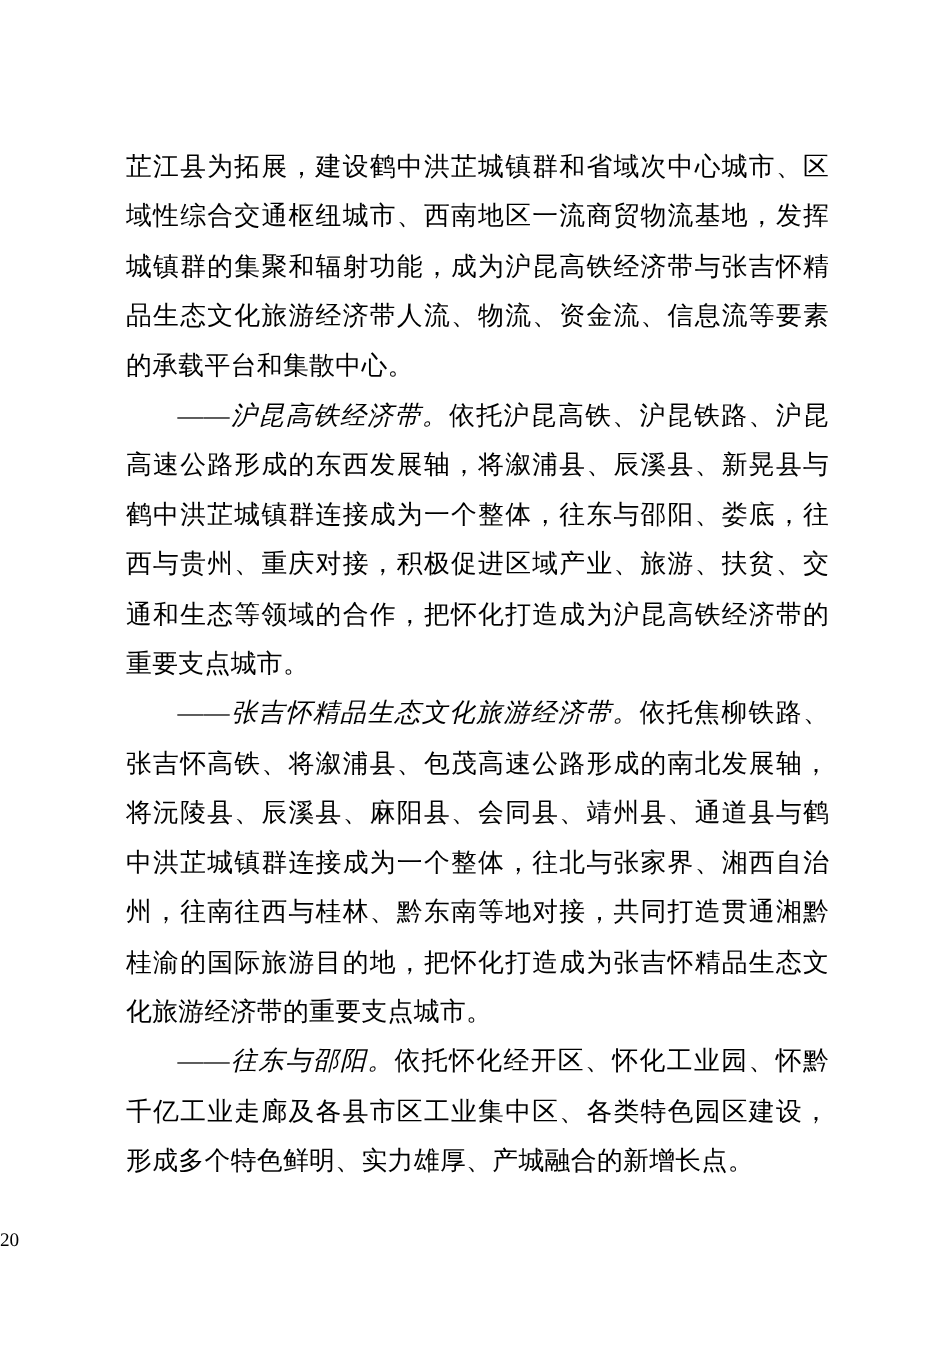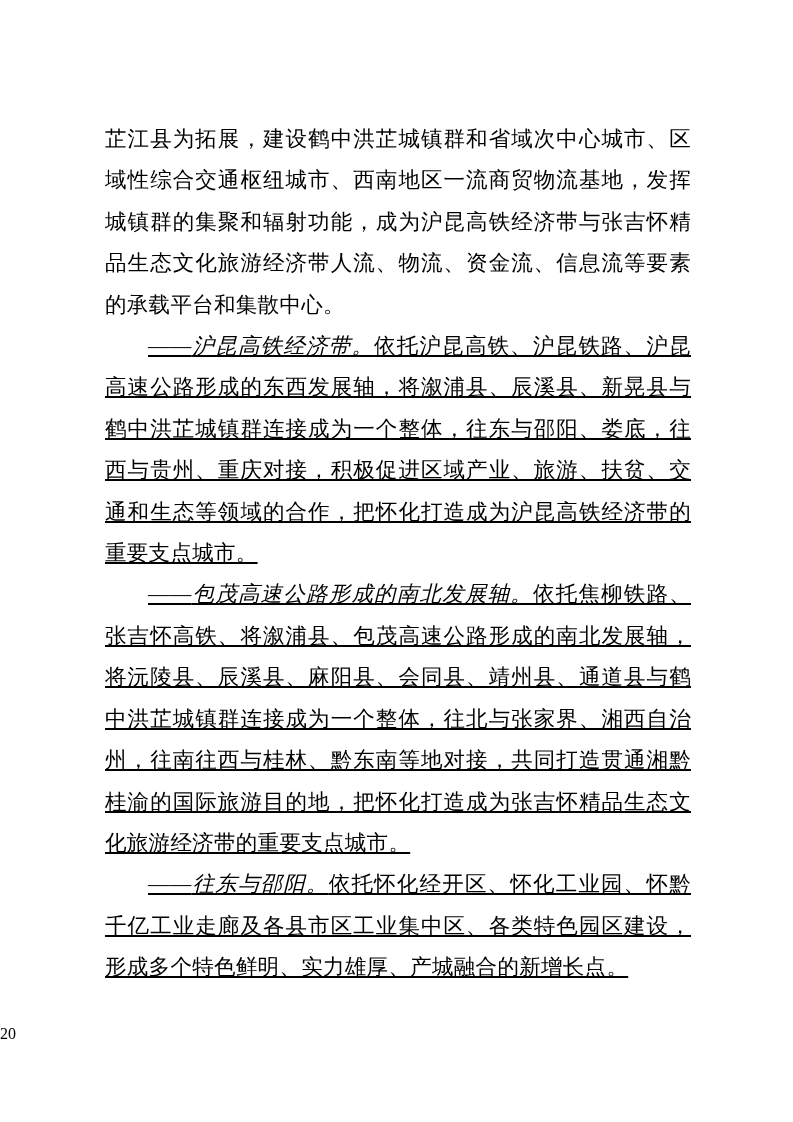"——沪昆高铁经济带。依托沪昆高铁、沪昆铁路、沪昆高速公路形成的东西发展轴，将溆浦" .para.indent { text-decoration: underline -> none }
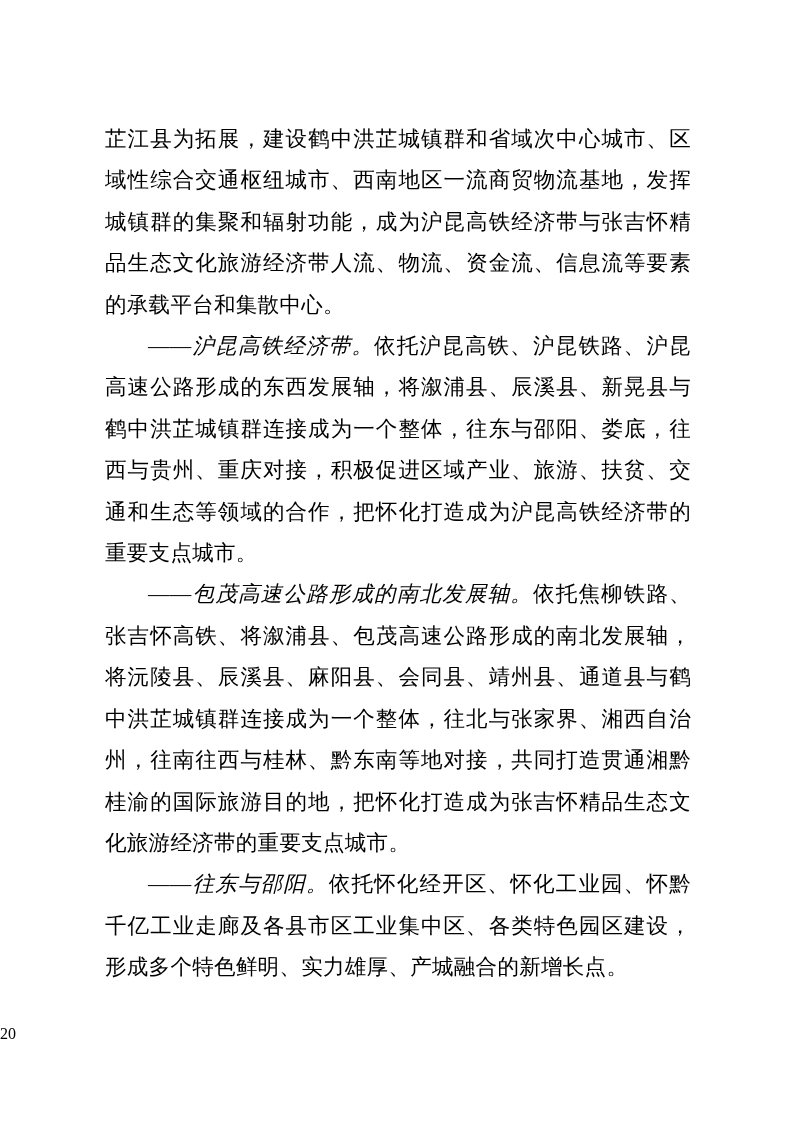"包茂高速公路形成的南北发展轴。" span.lead { text: 包茂高速公路形成的南北发展轴 -> 张吉怀精品生态文化旅游经济带 }
